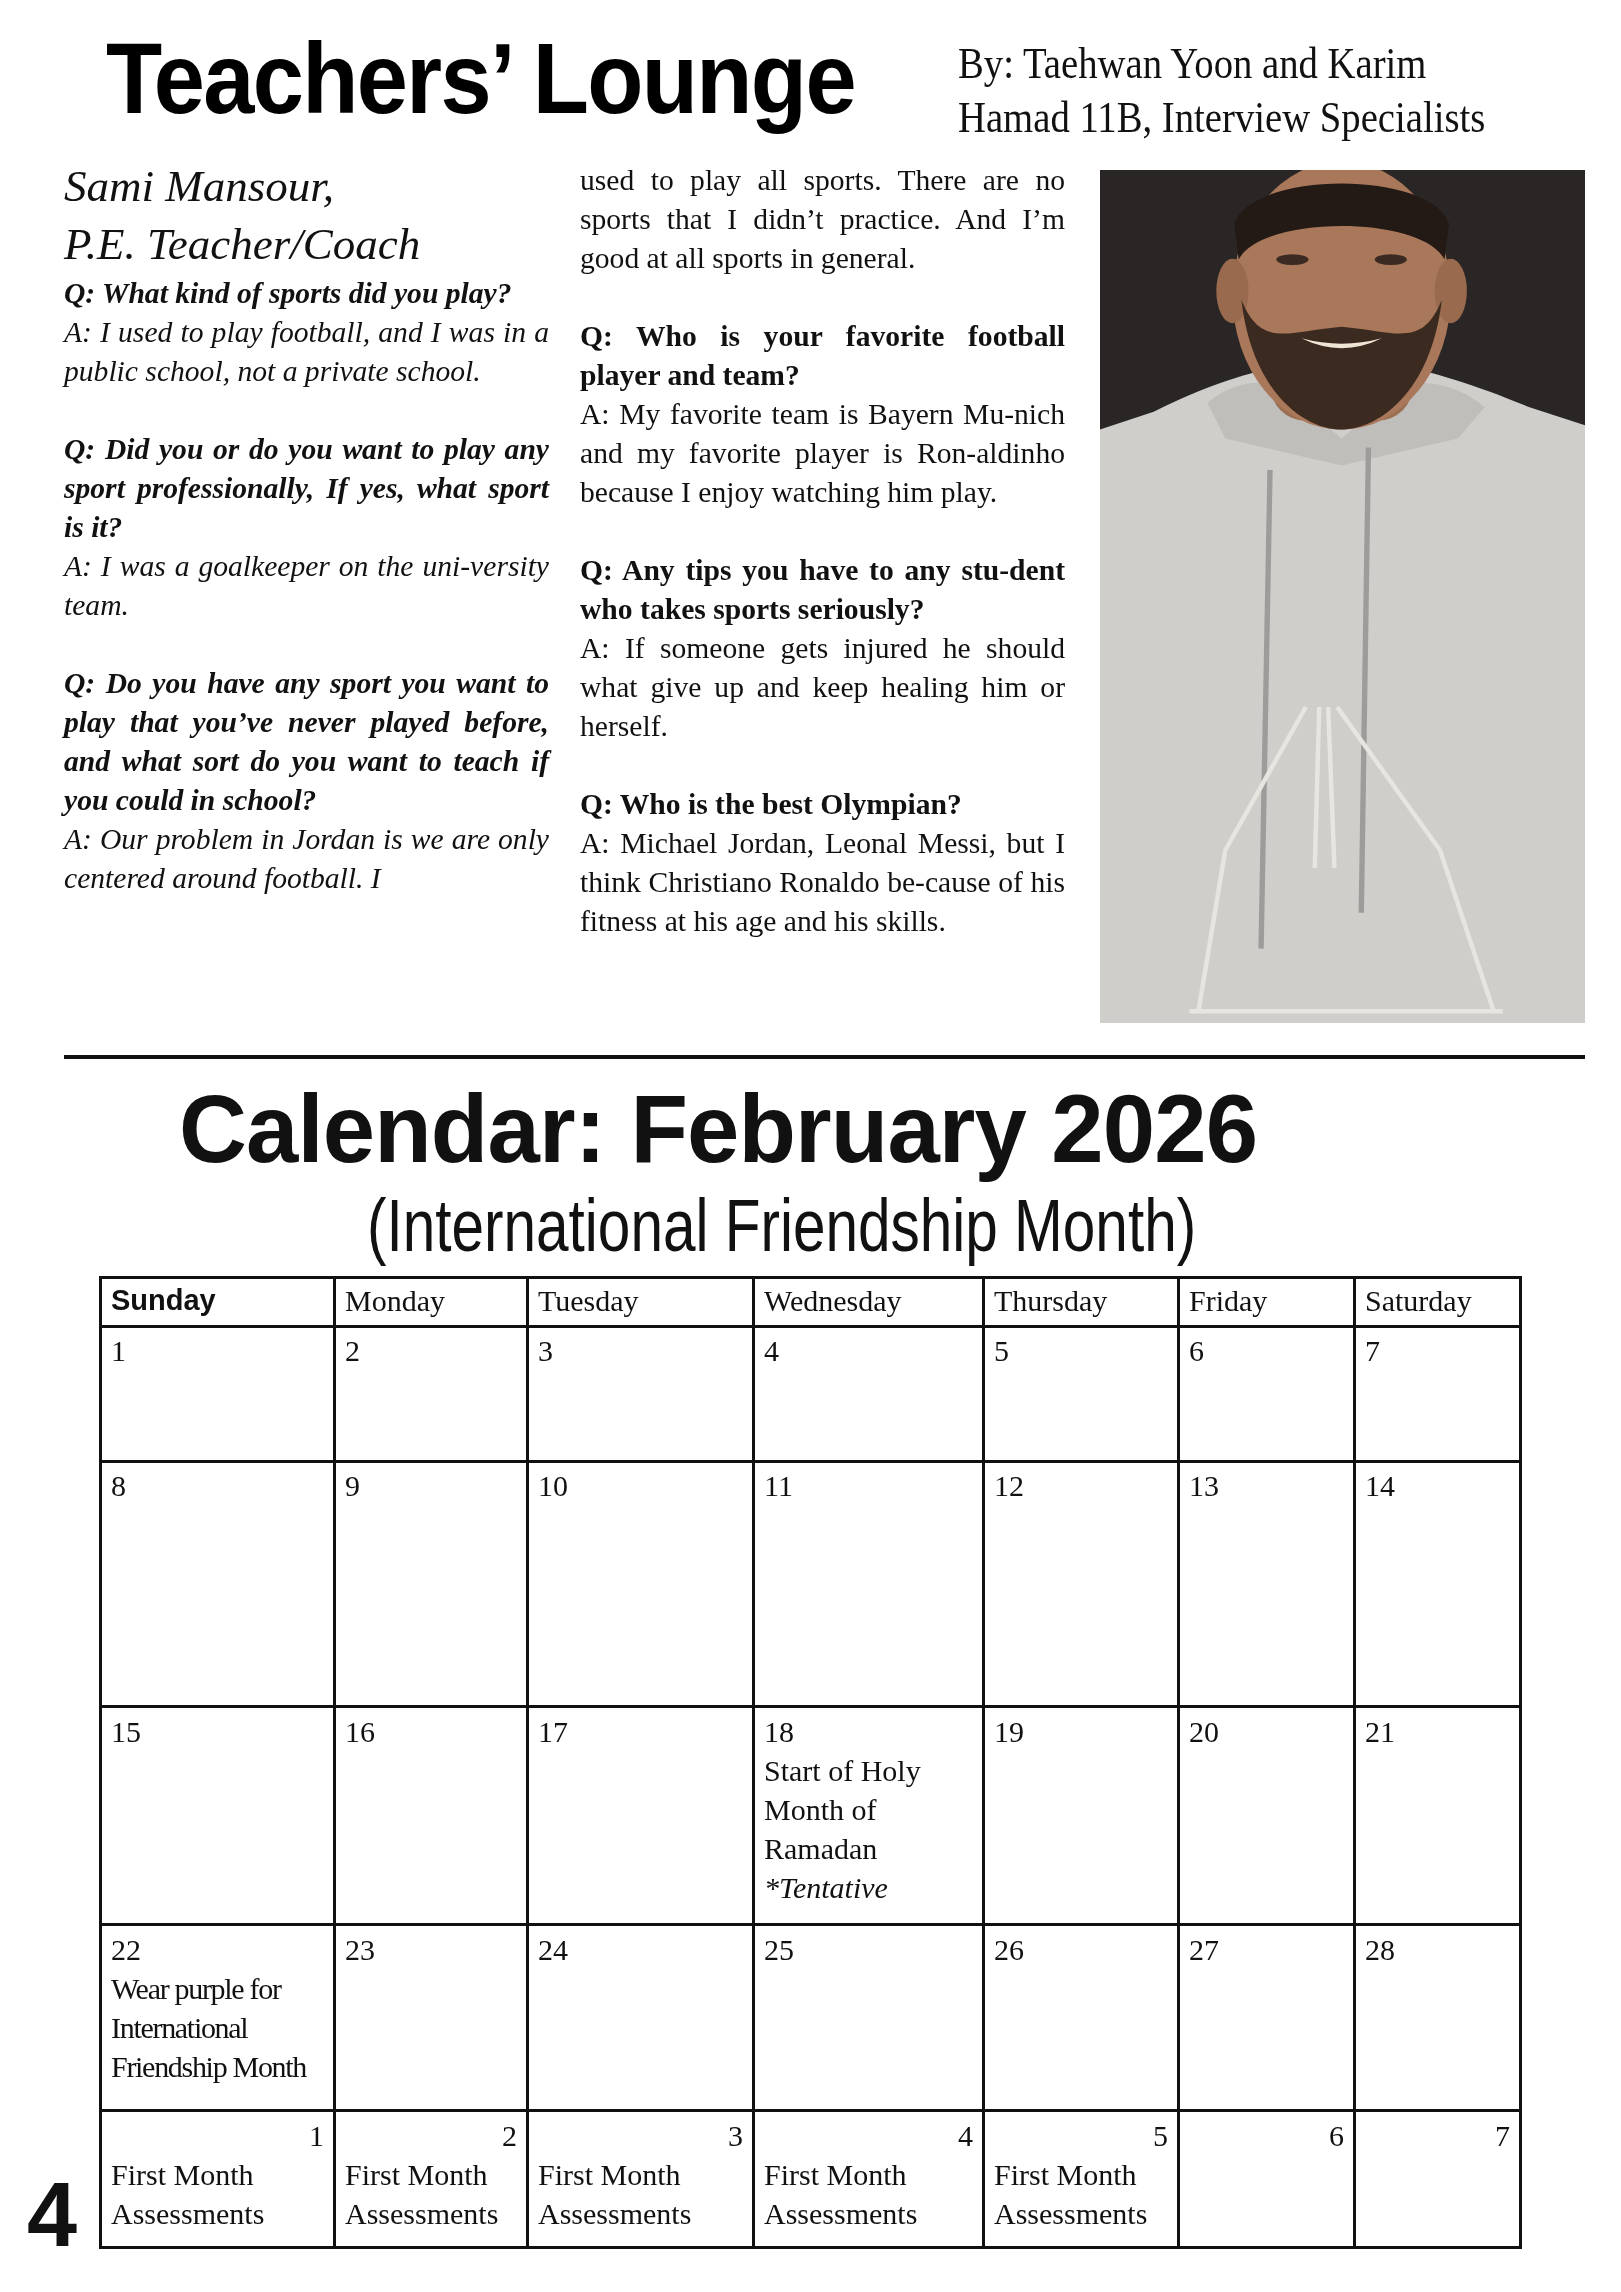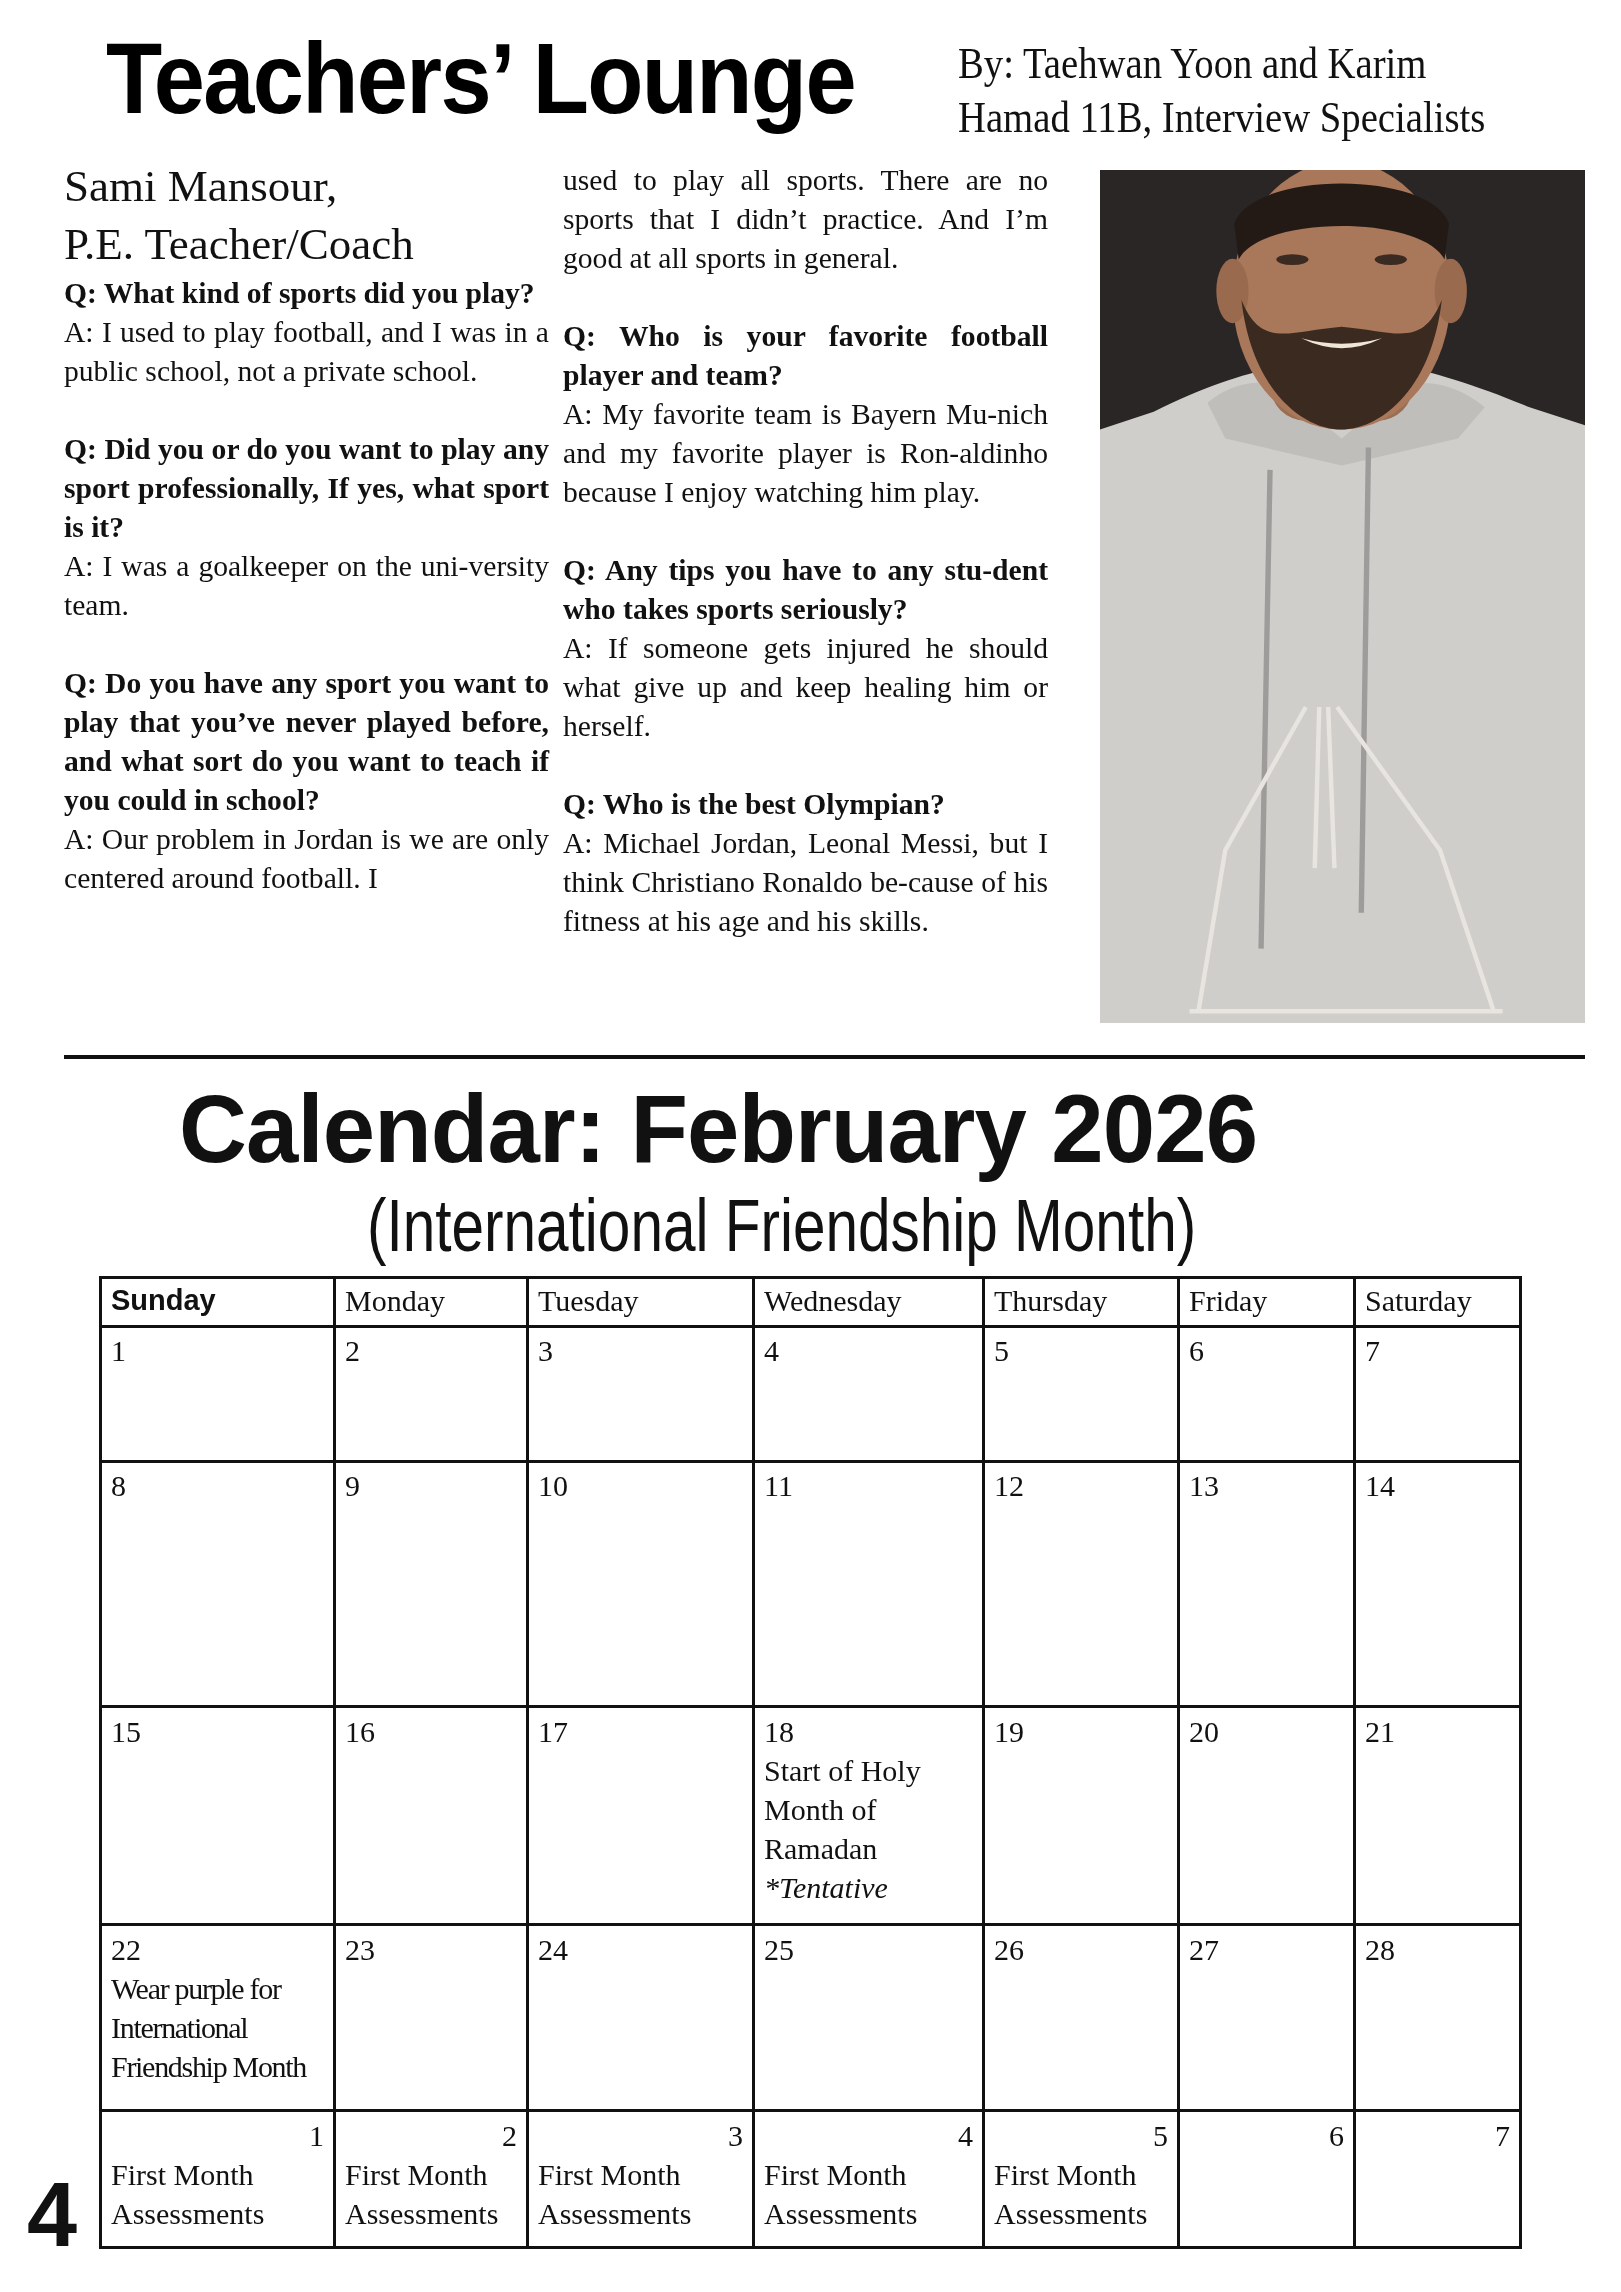"Sami Mansour," .col-left { font-style: none -> italic }
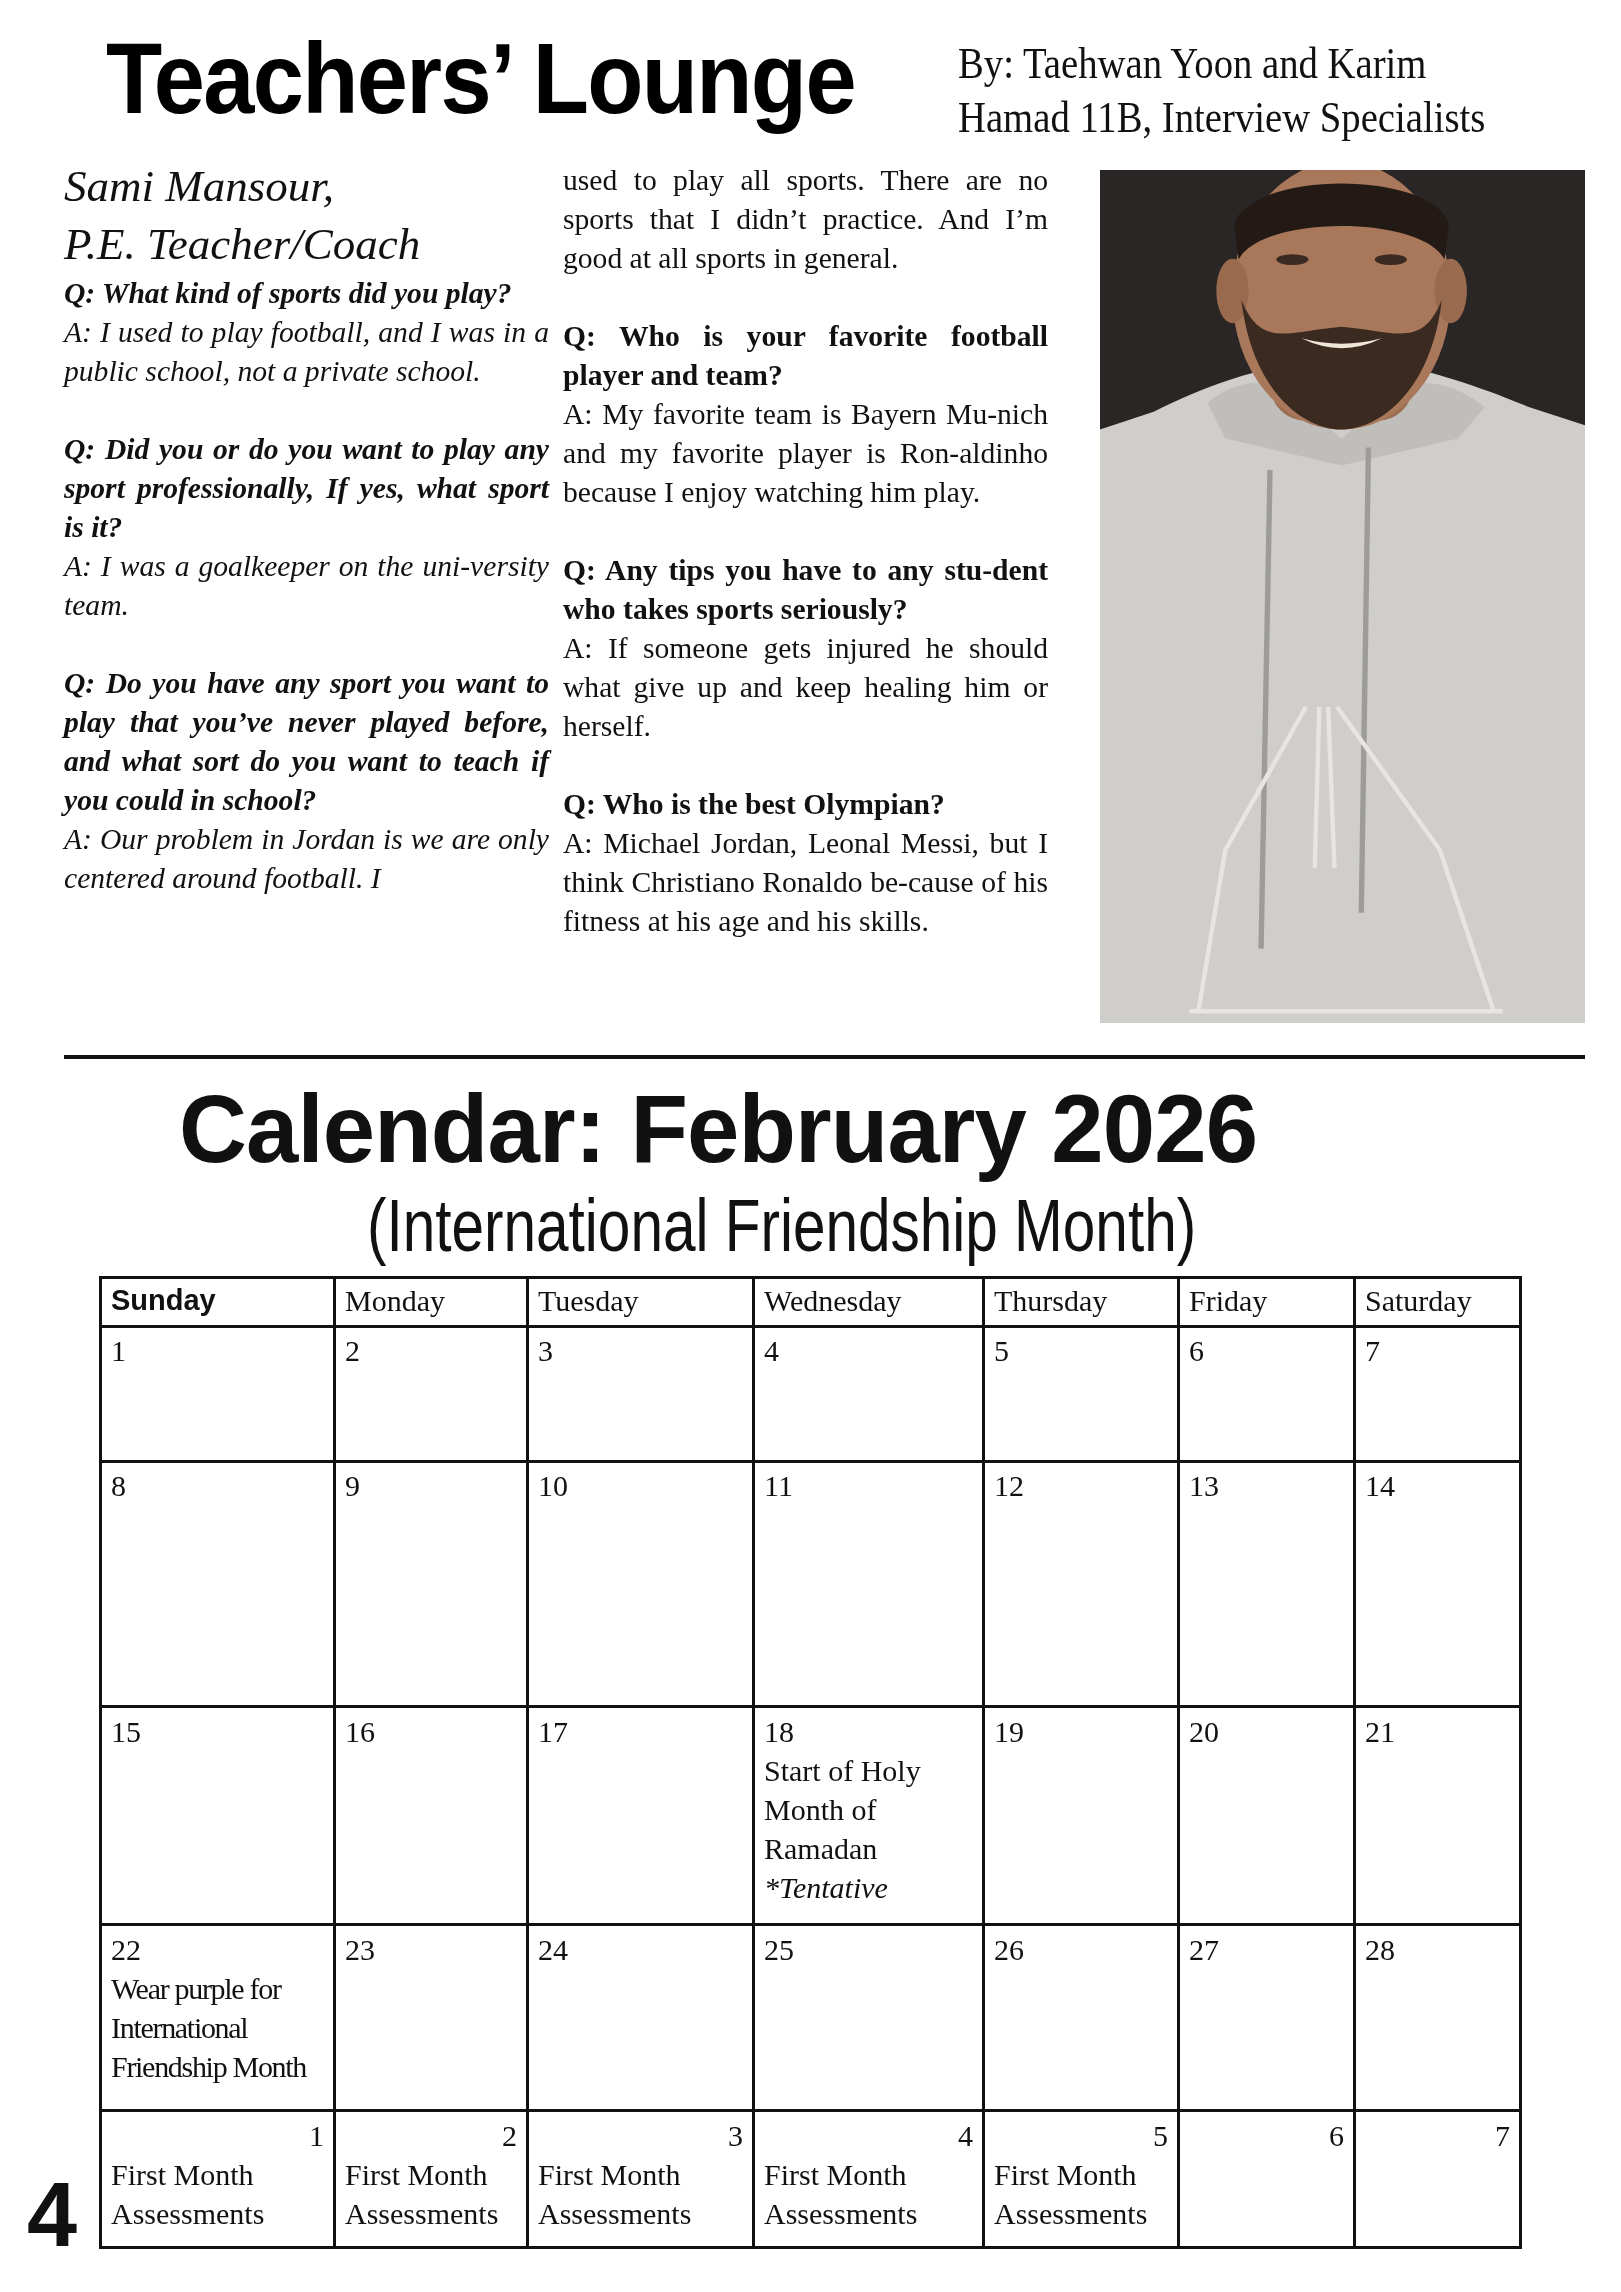"used to play all sports." .col-mid { left: 563px -> 580px }
